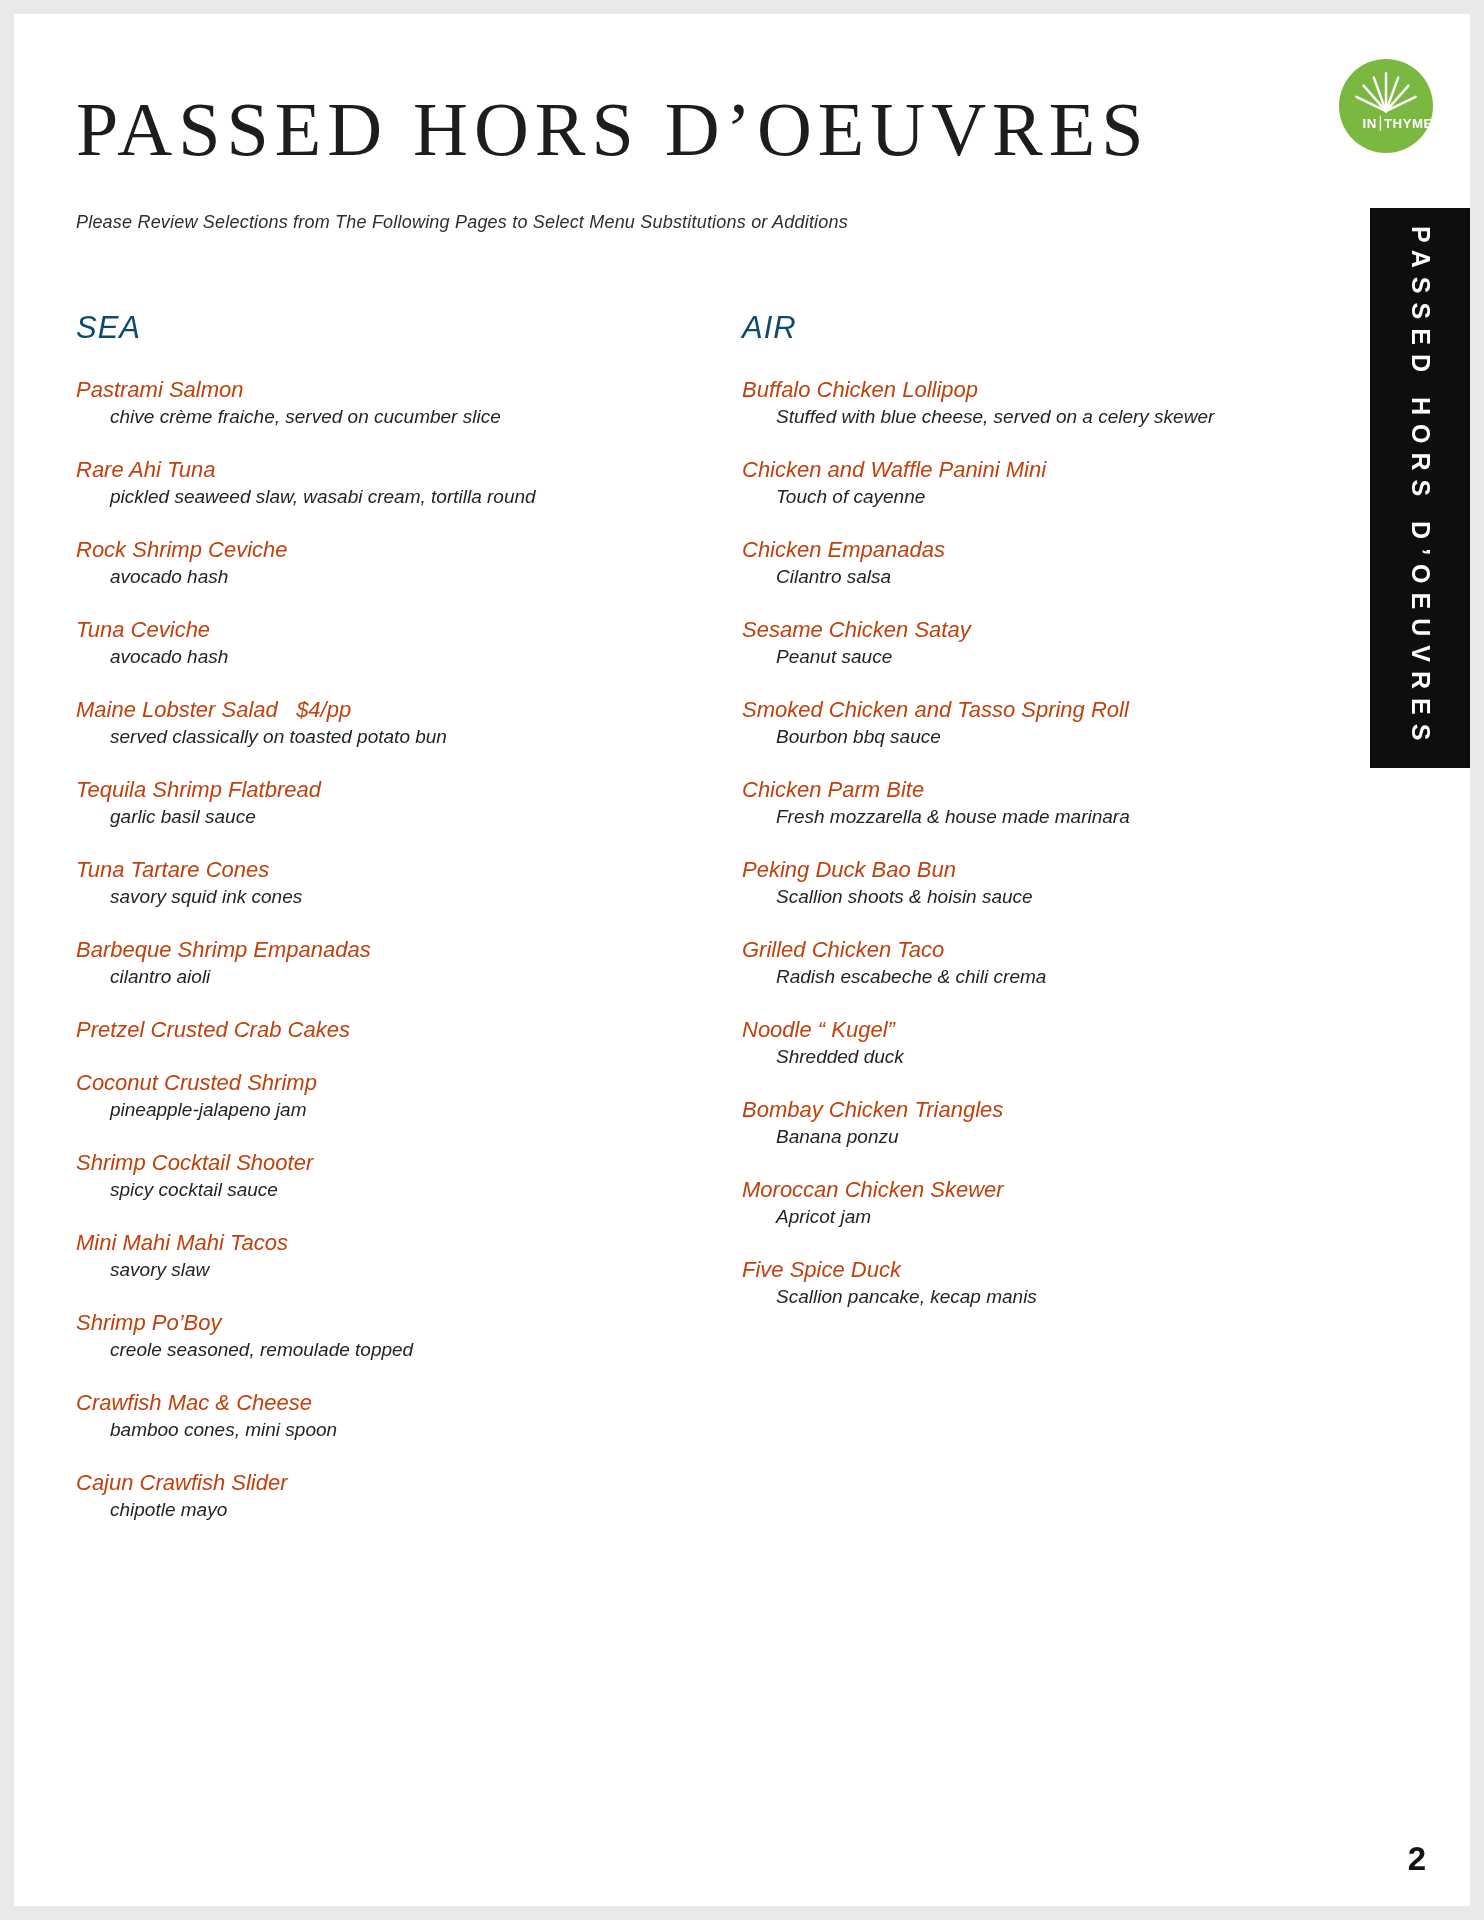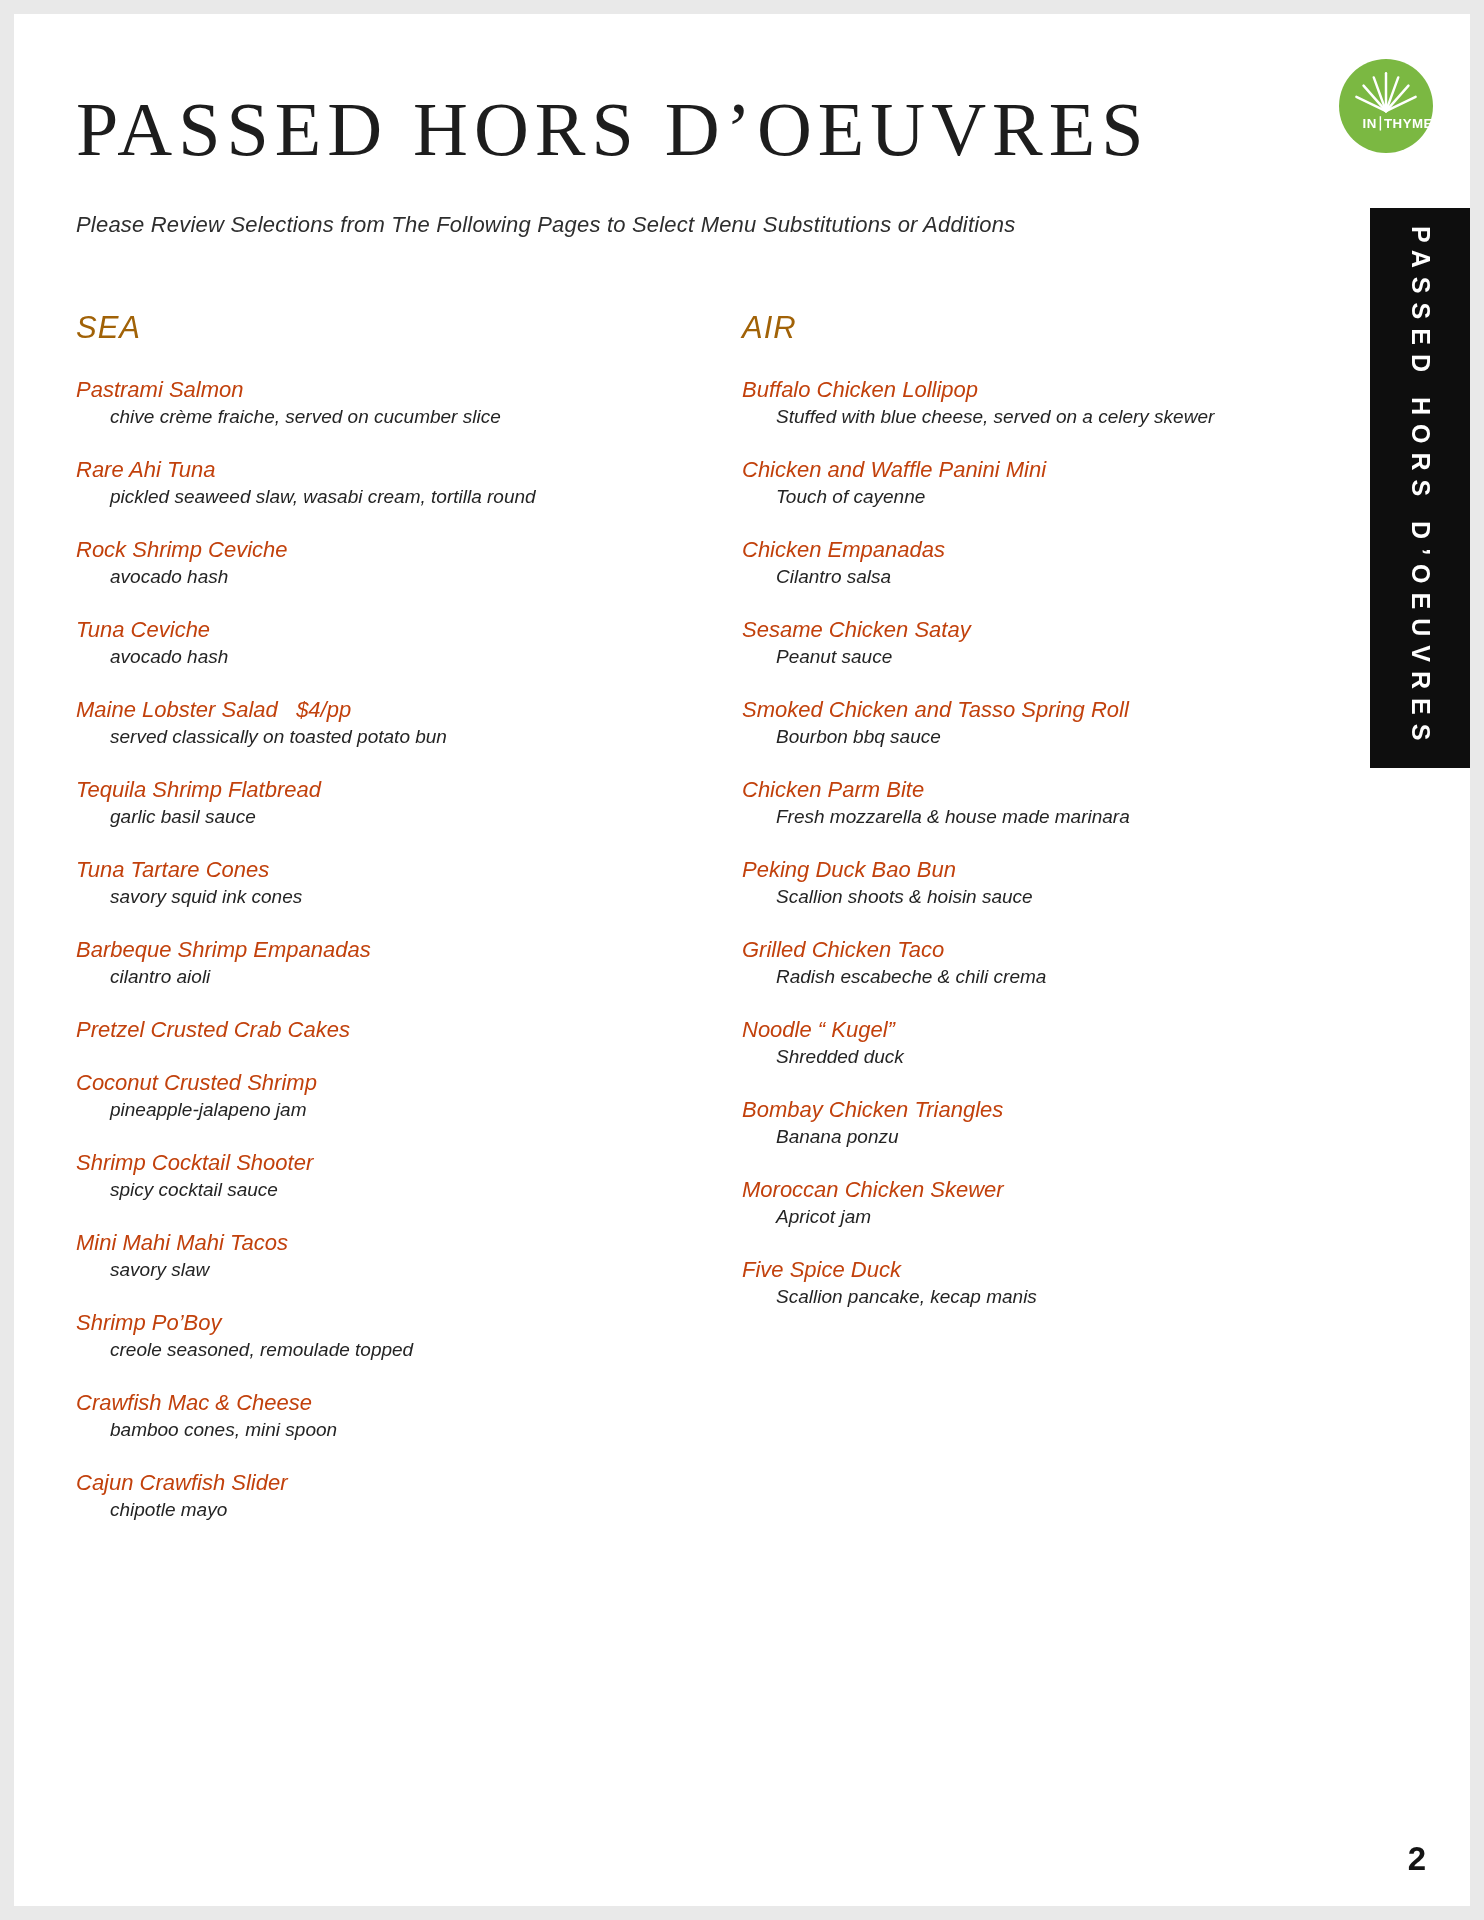"Please Review Selections from The" .subtitle { font-size: 22px -> 18px }
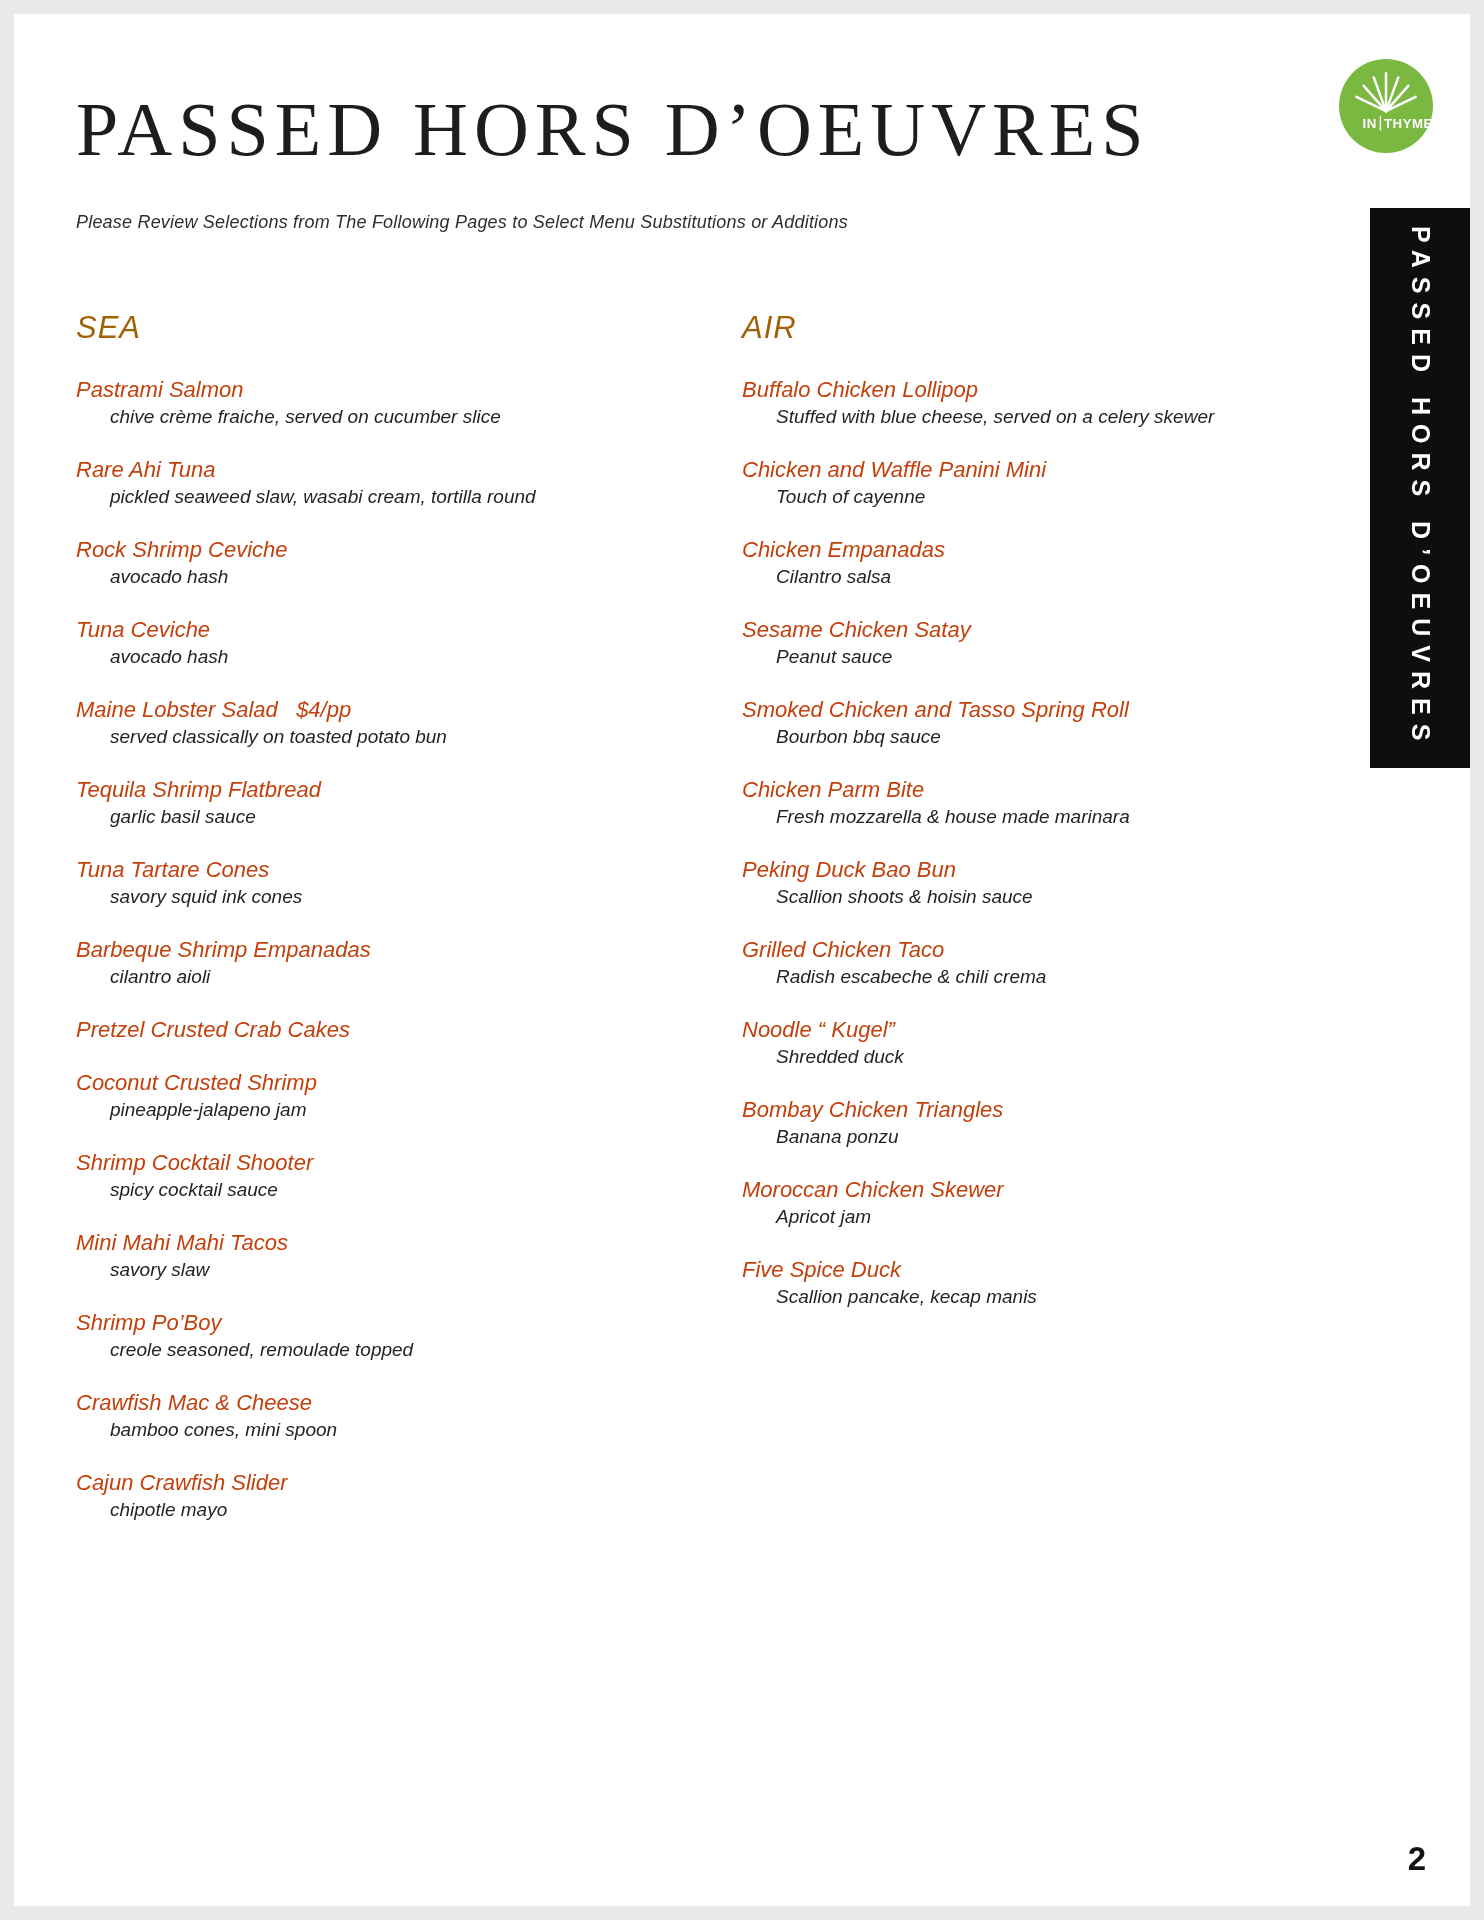"SEA" .section-heading { color: #a16207 -> #0c4a6e }
